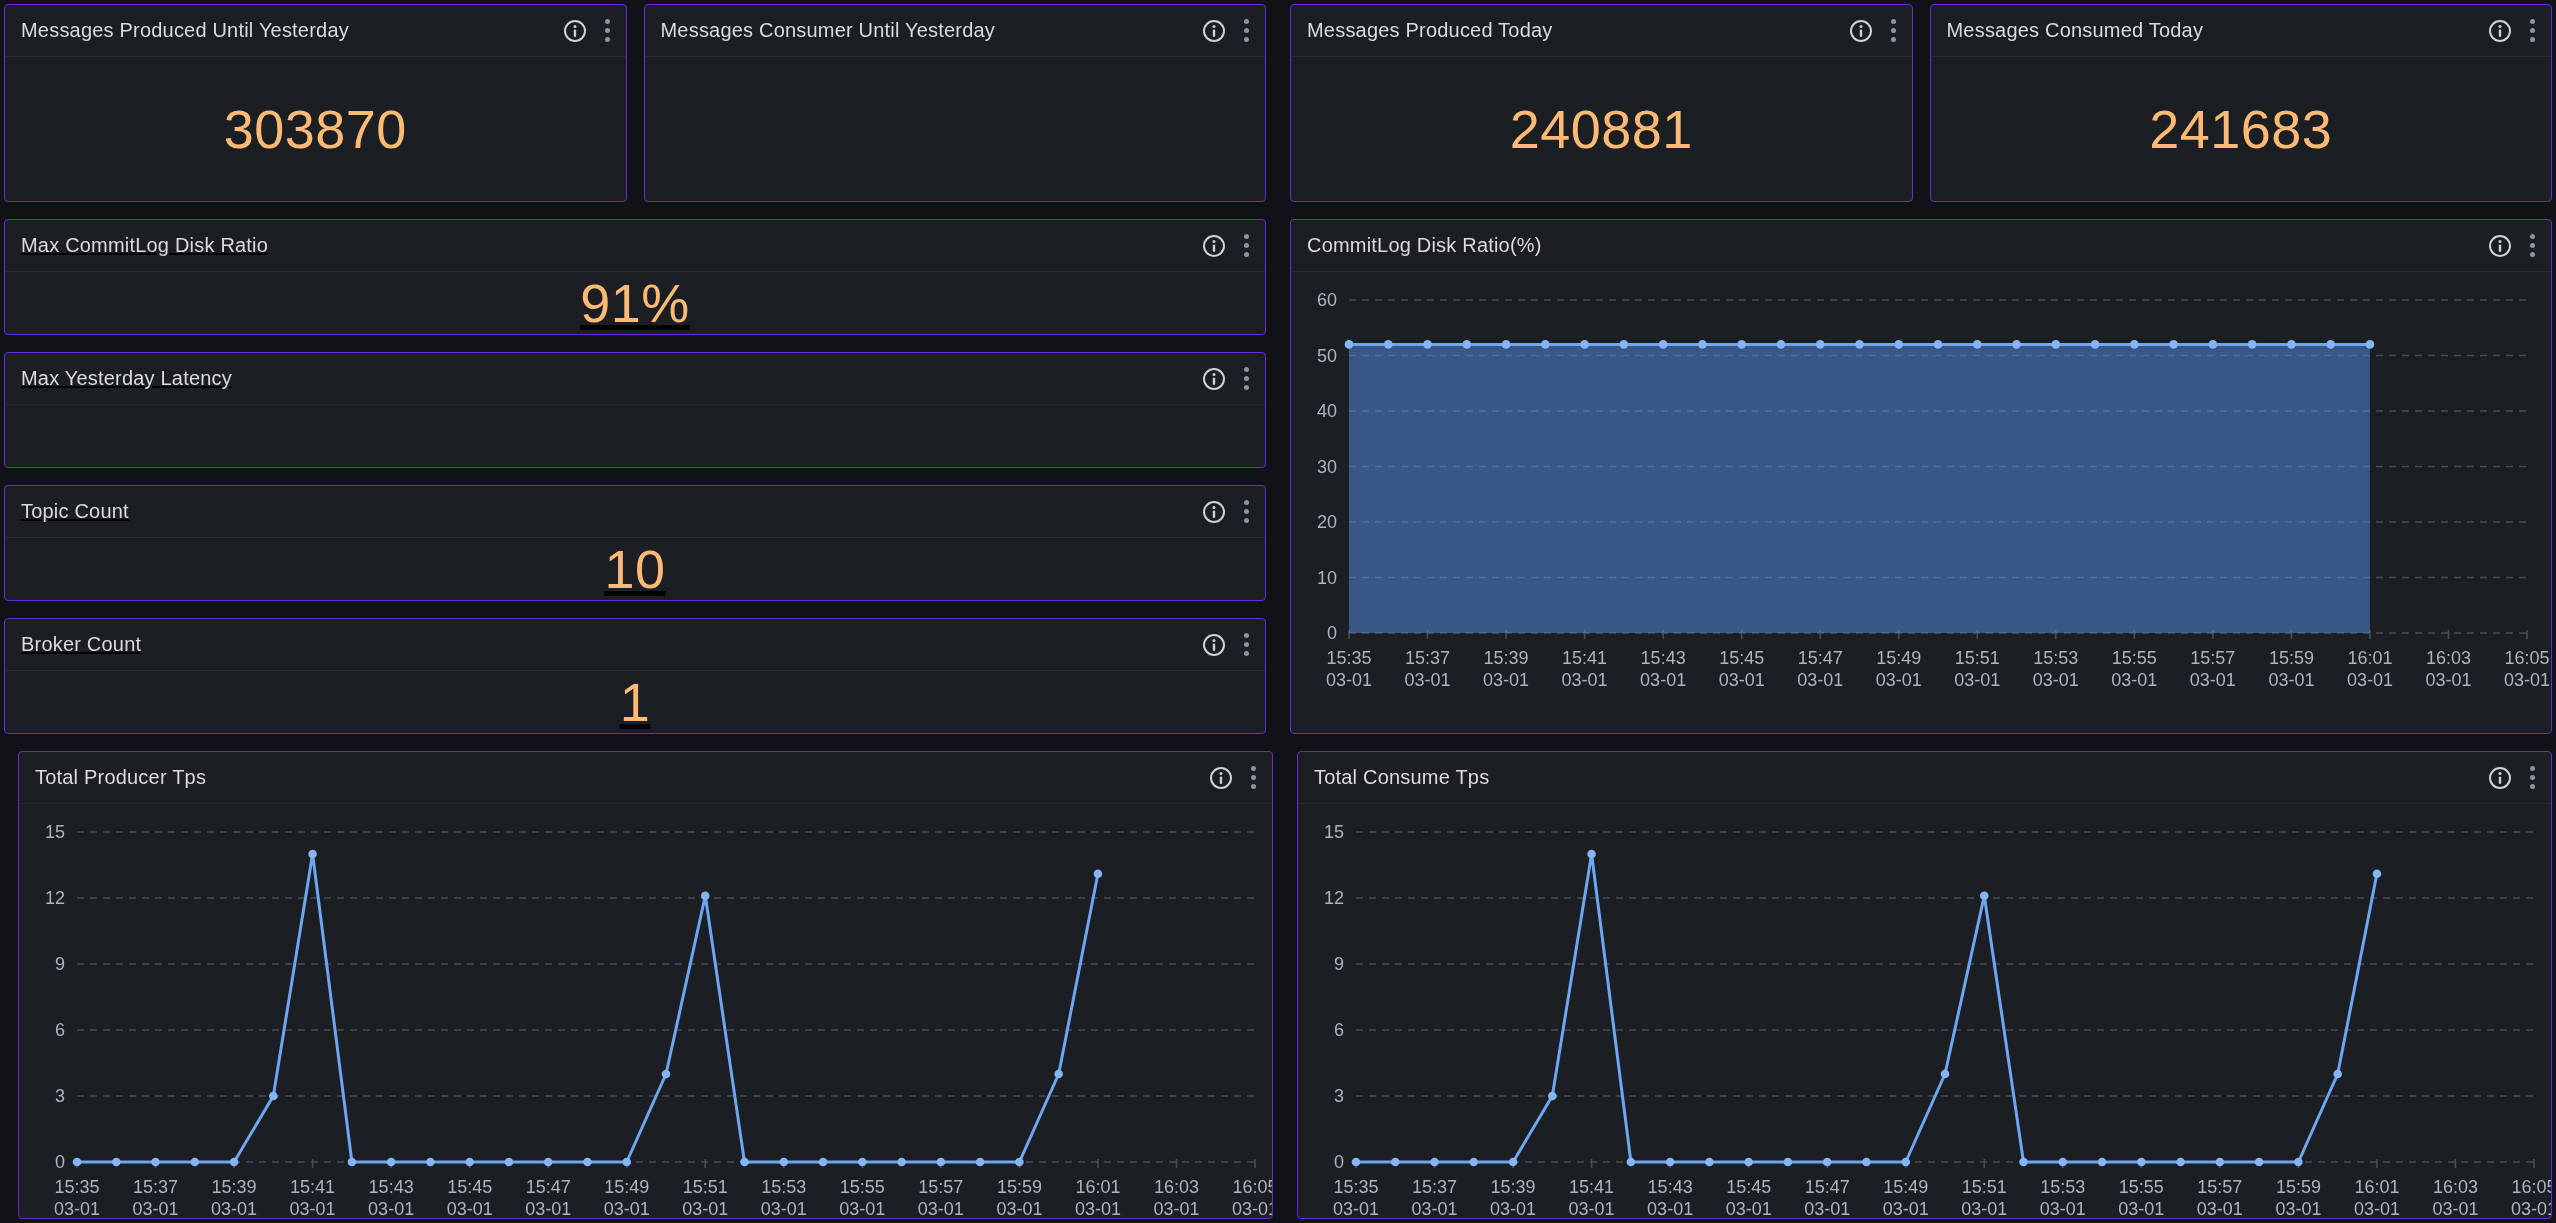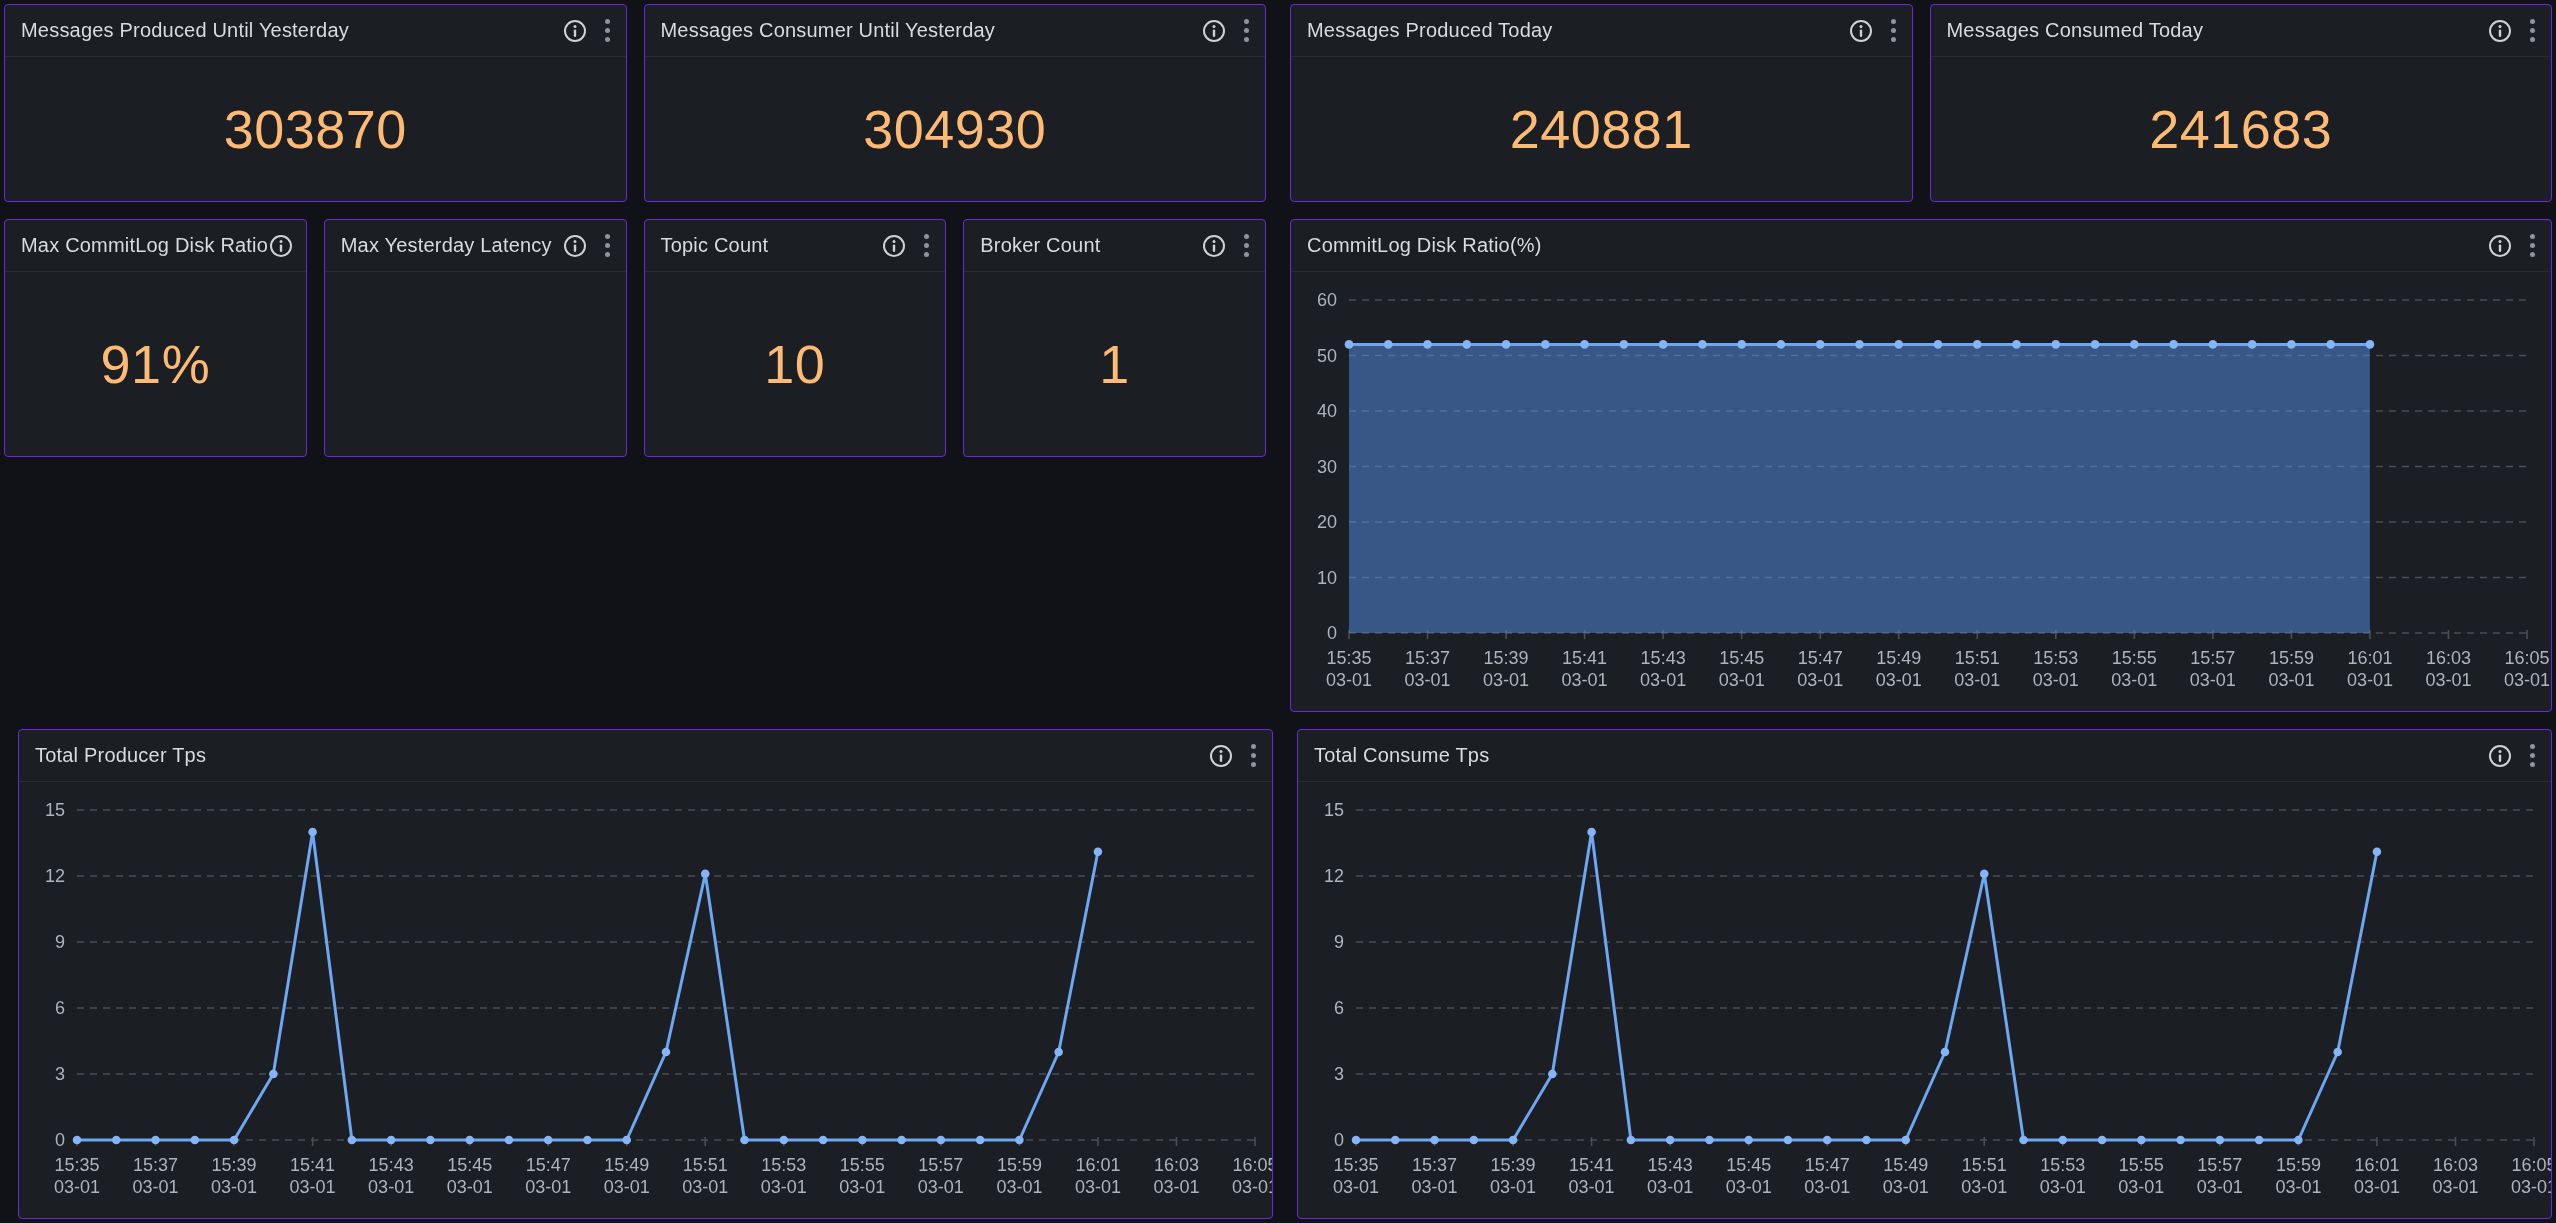"304930" div.stat-body { html: <div> <span>304930</span> </div> -> none }
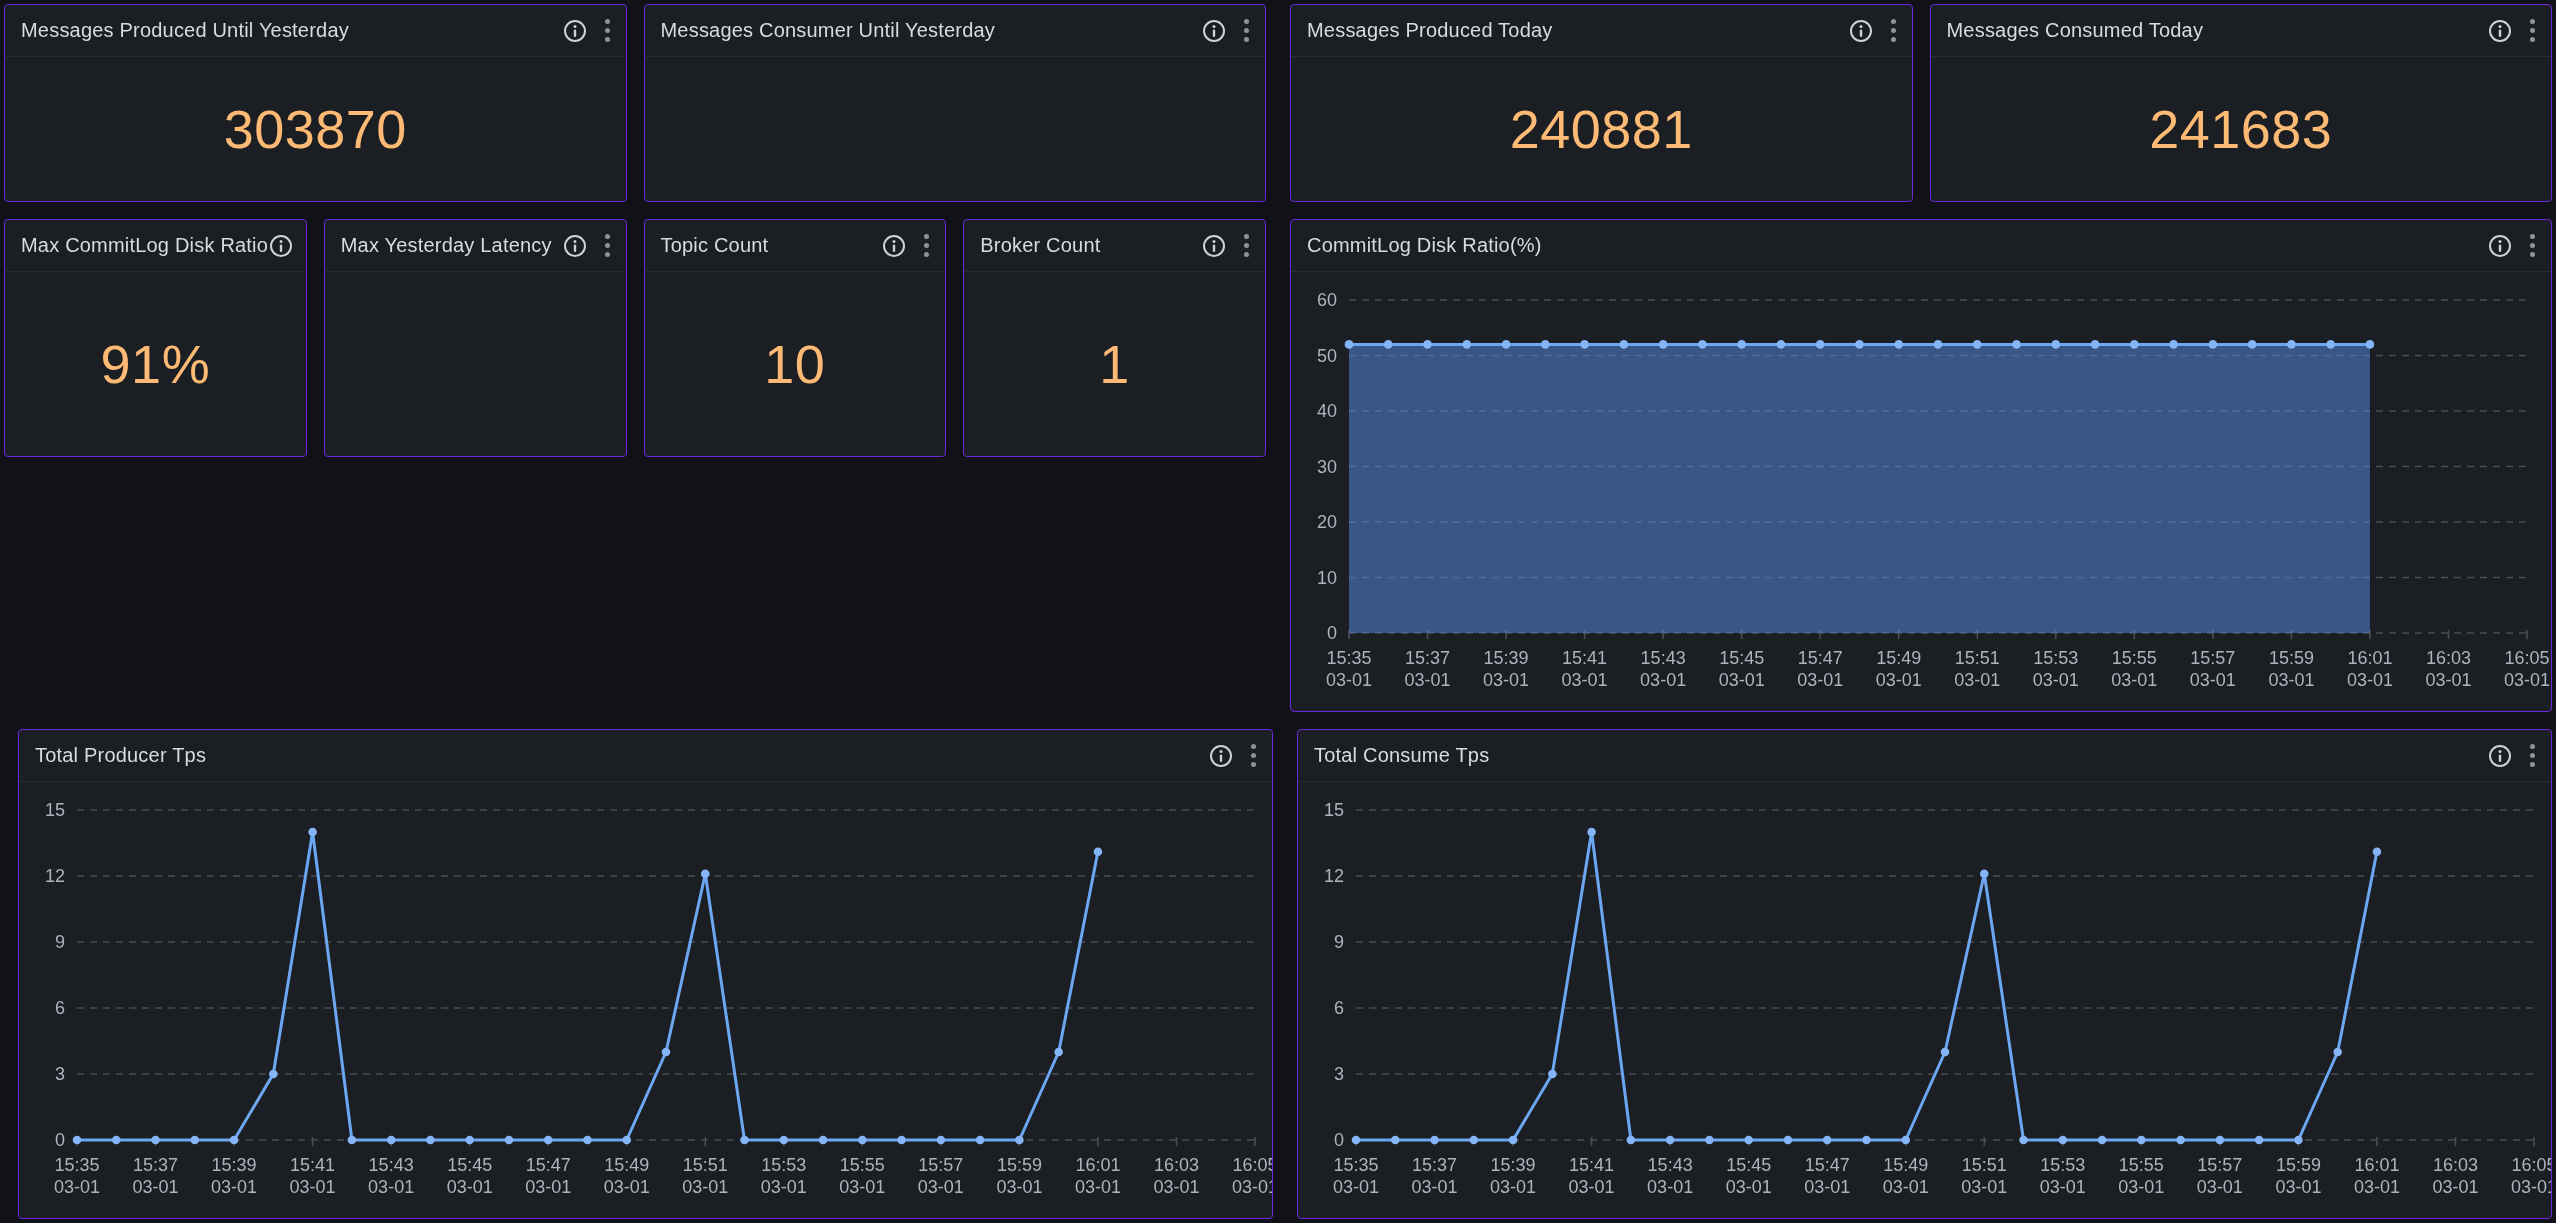"Max CommitLog Disk Ratio" .quad { grid-template-columns: 1fr 1fr 1fr 1fr -> 1fr; text-decoration: none -> underline }
